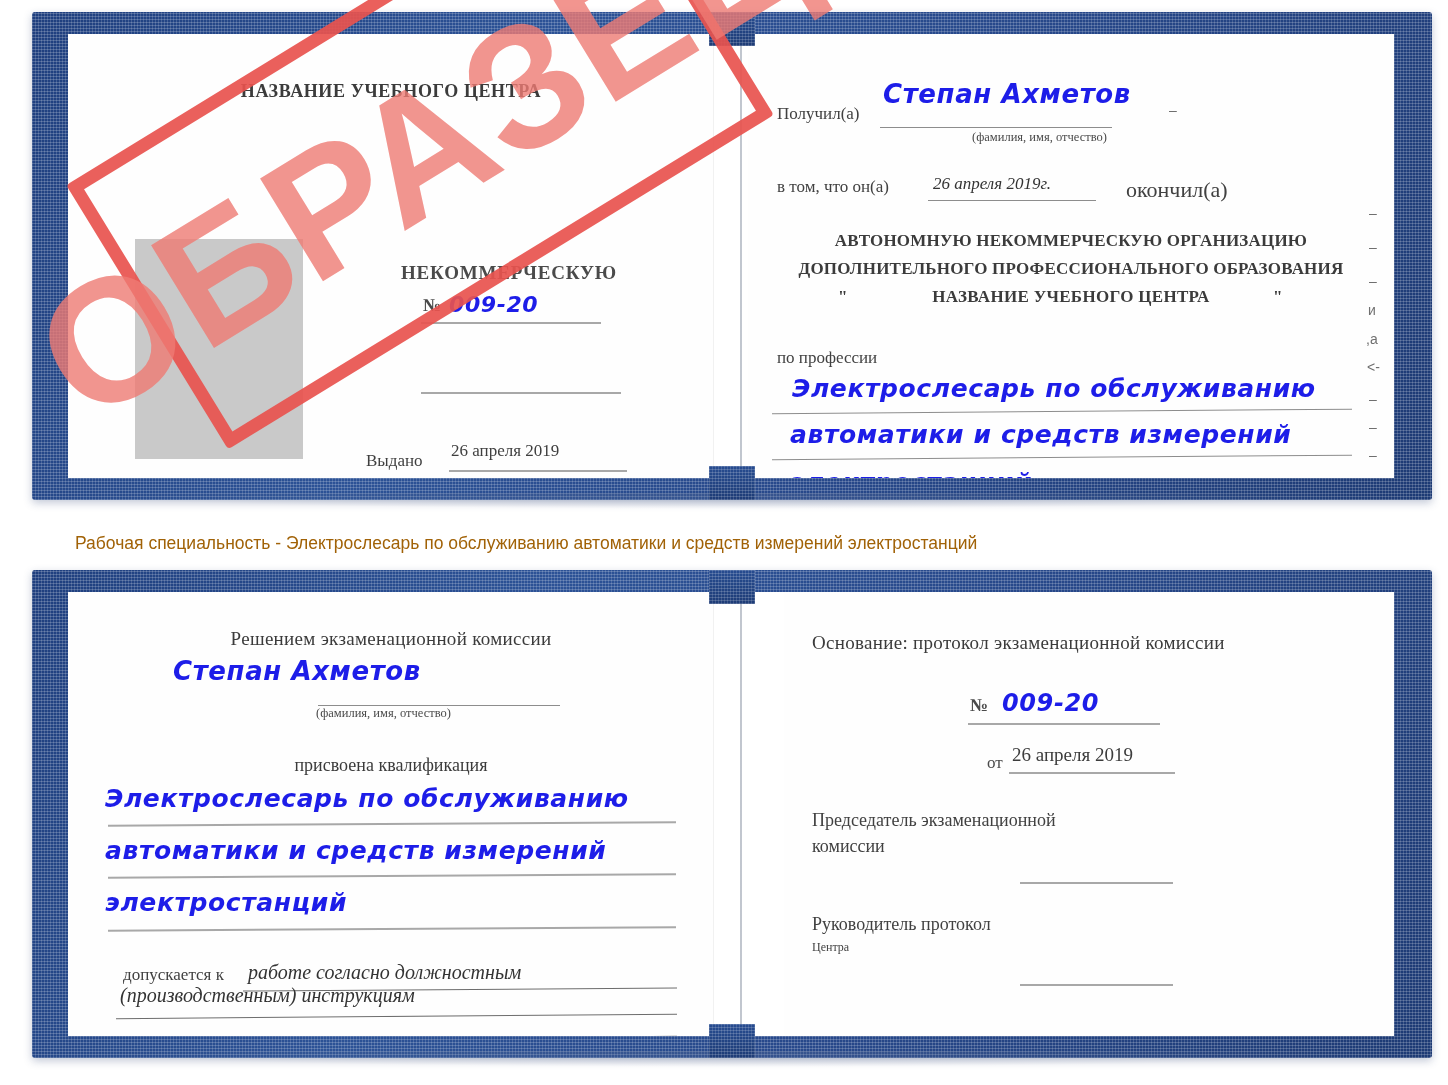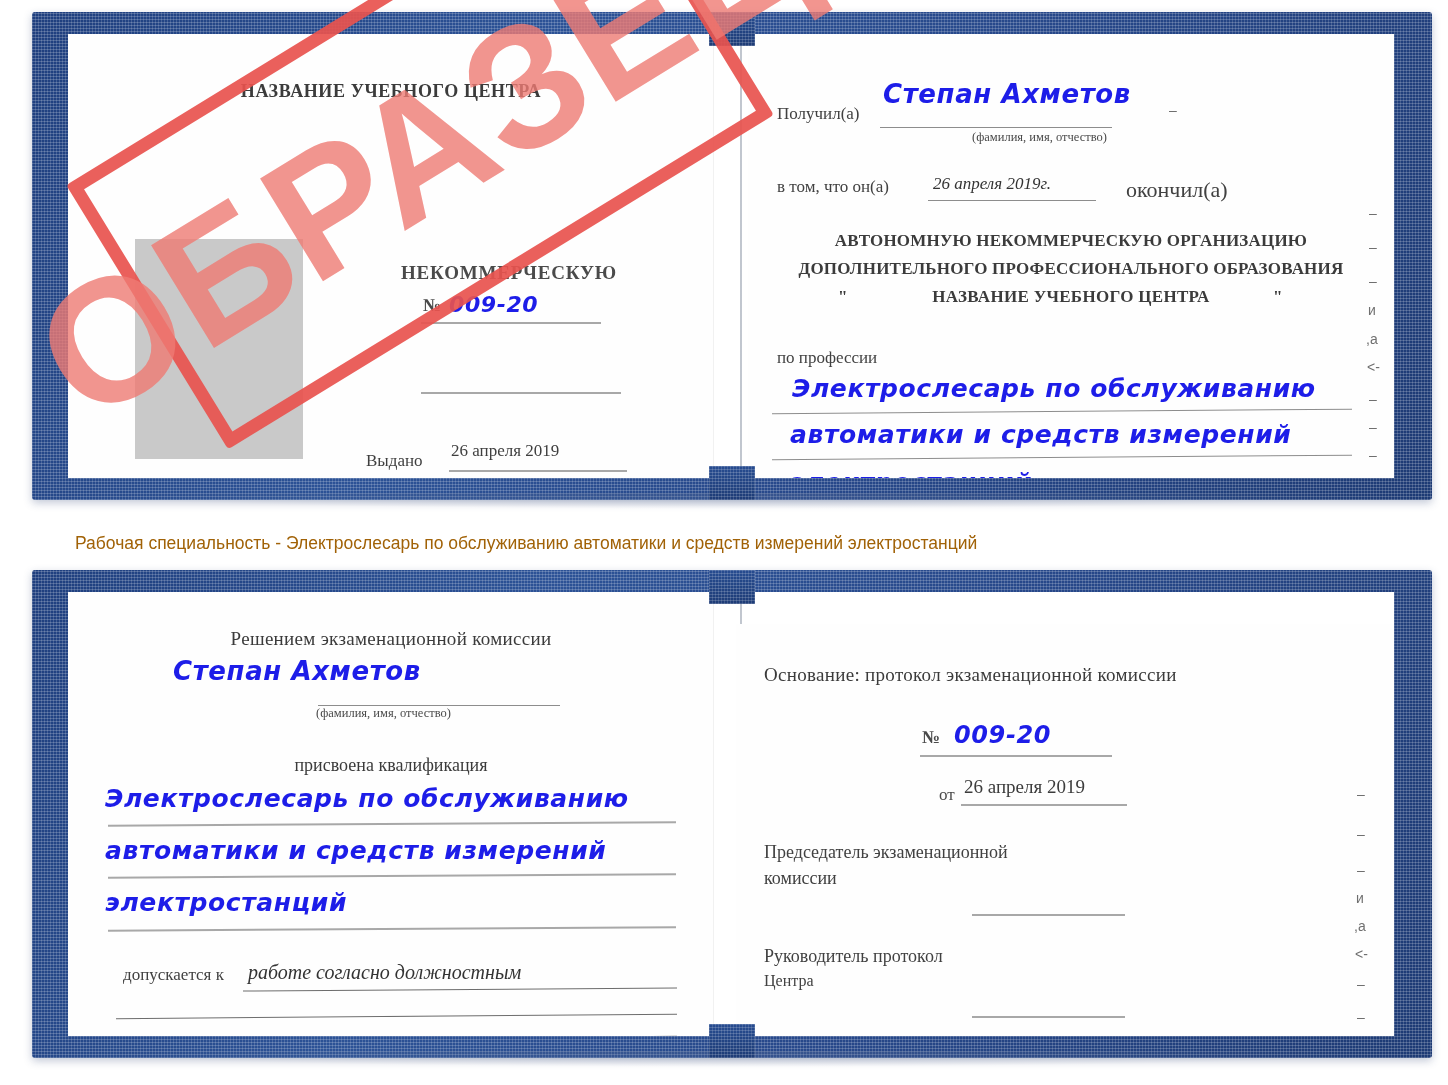"Основание: протокол экзаменационной" div.page { left: 668px -> 716px; margin-top: 32px -> none }
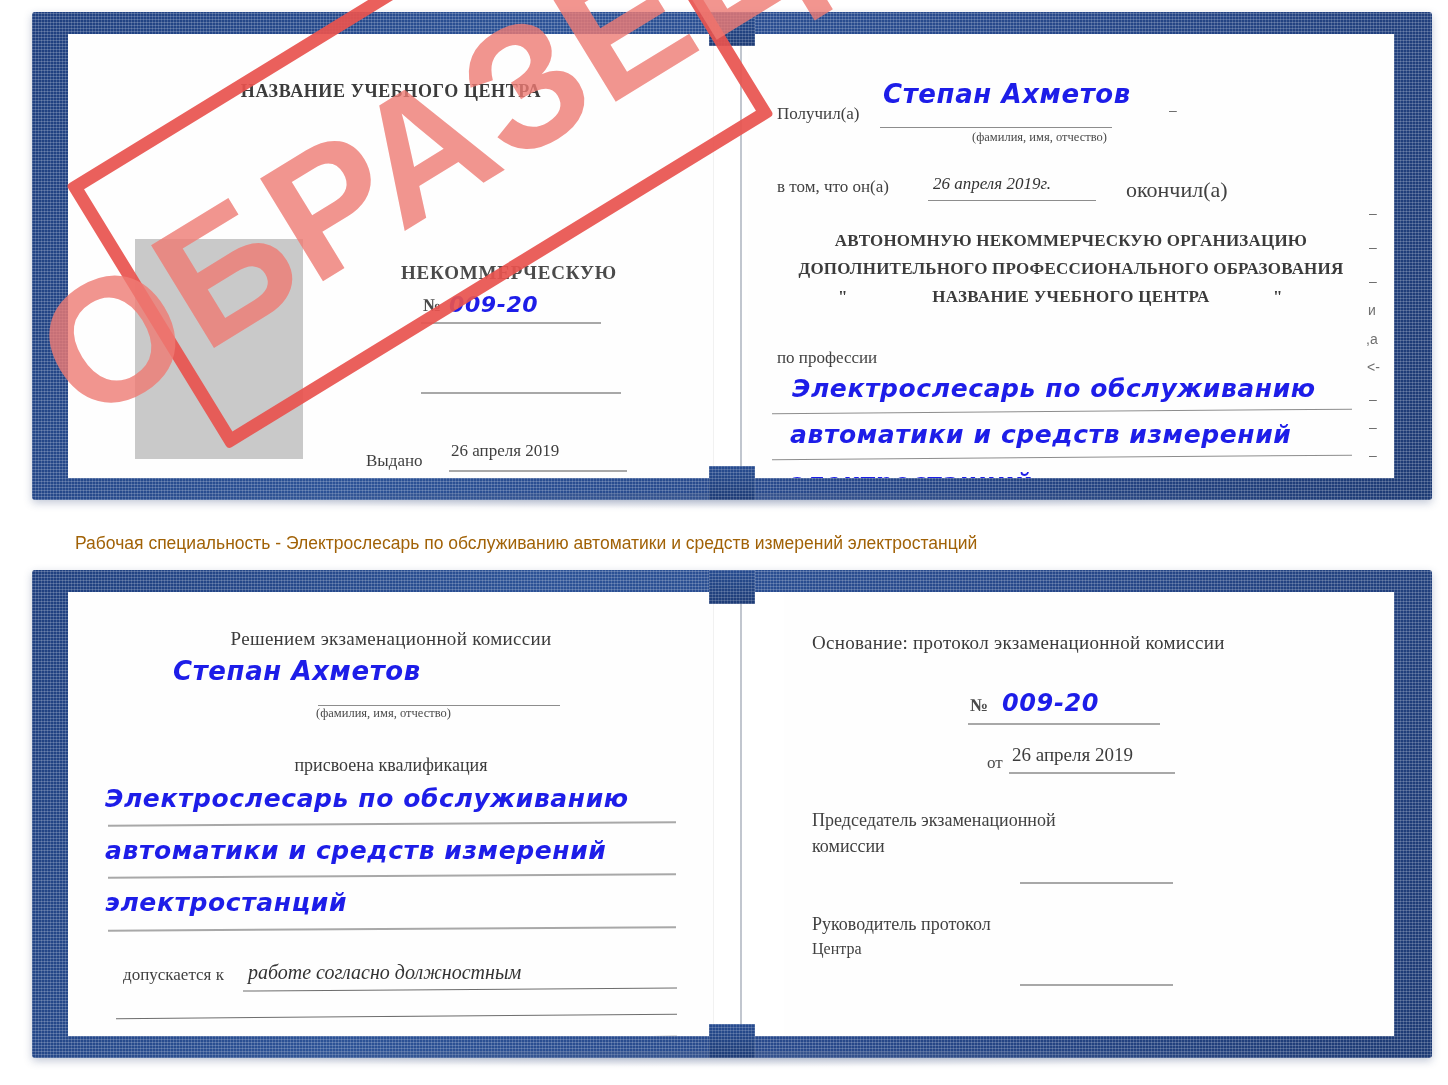"Центра" div.lbl { font-size: 16px -> 12px }
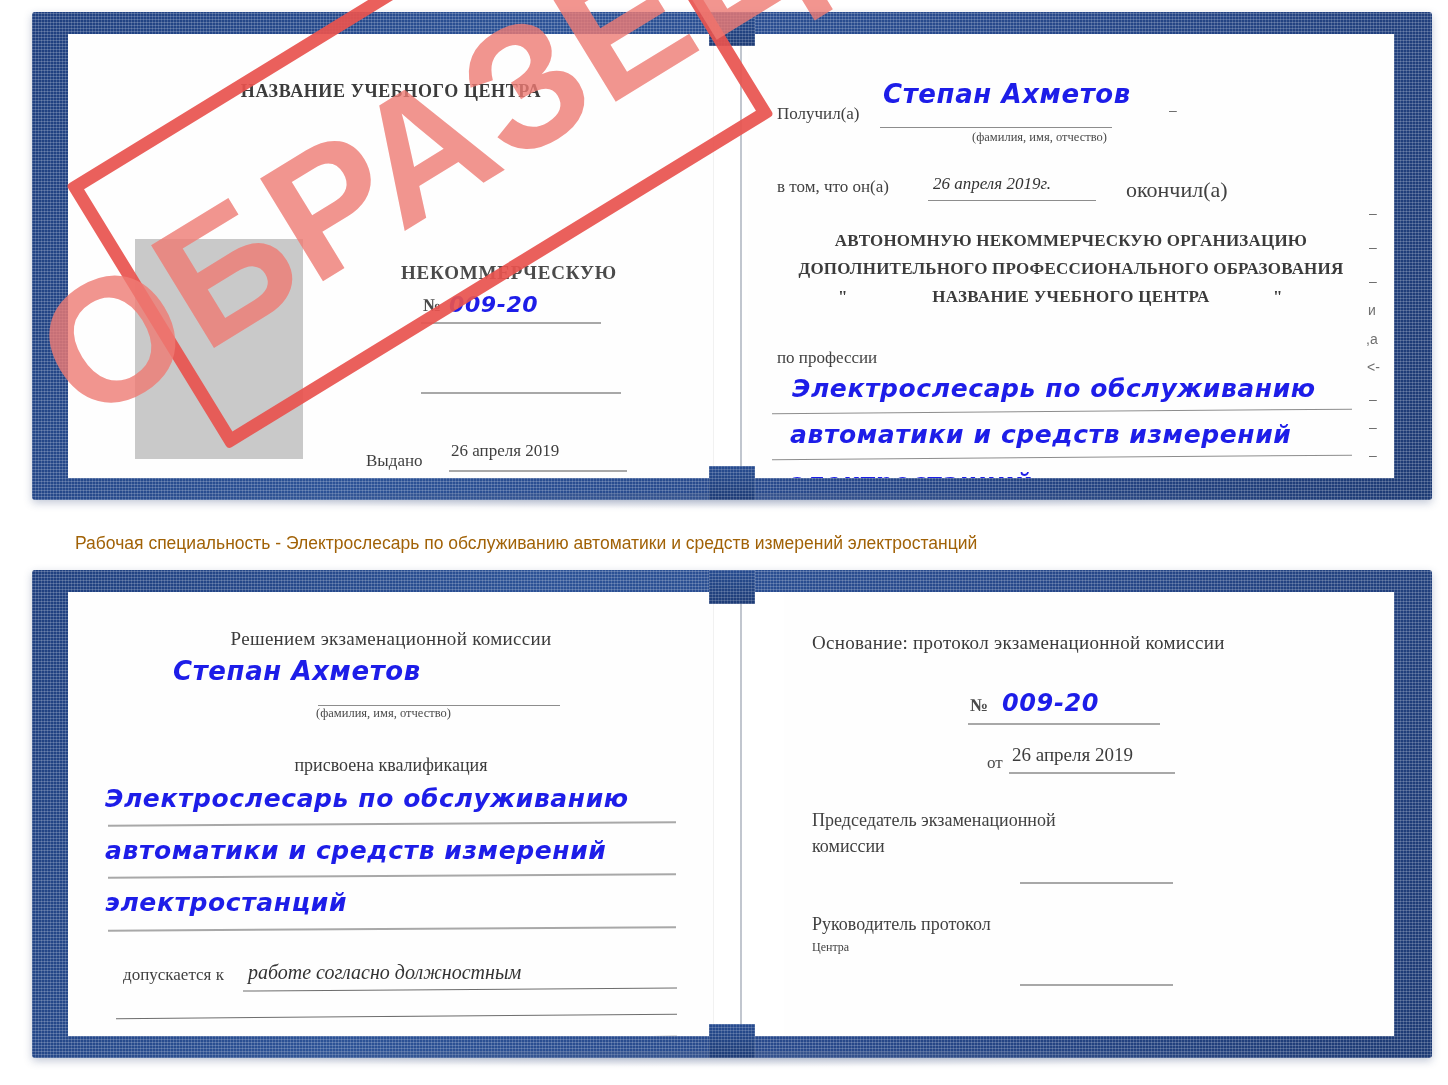"(производственным) инструкциям" div.ital { html: none -> <div>(производственным) инструкциям</div> }
